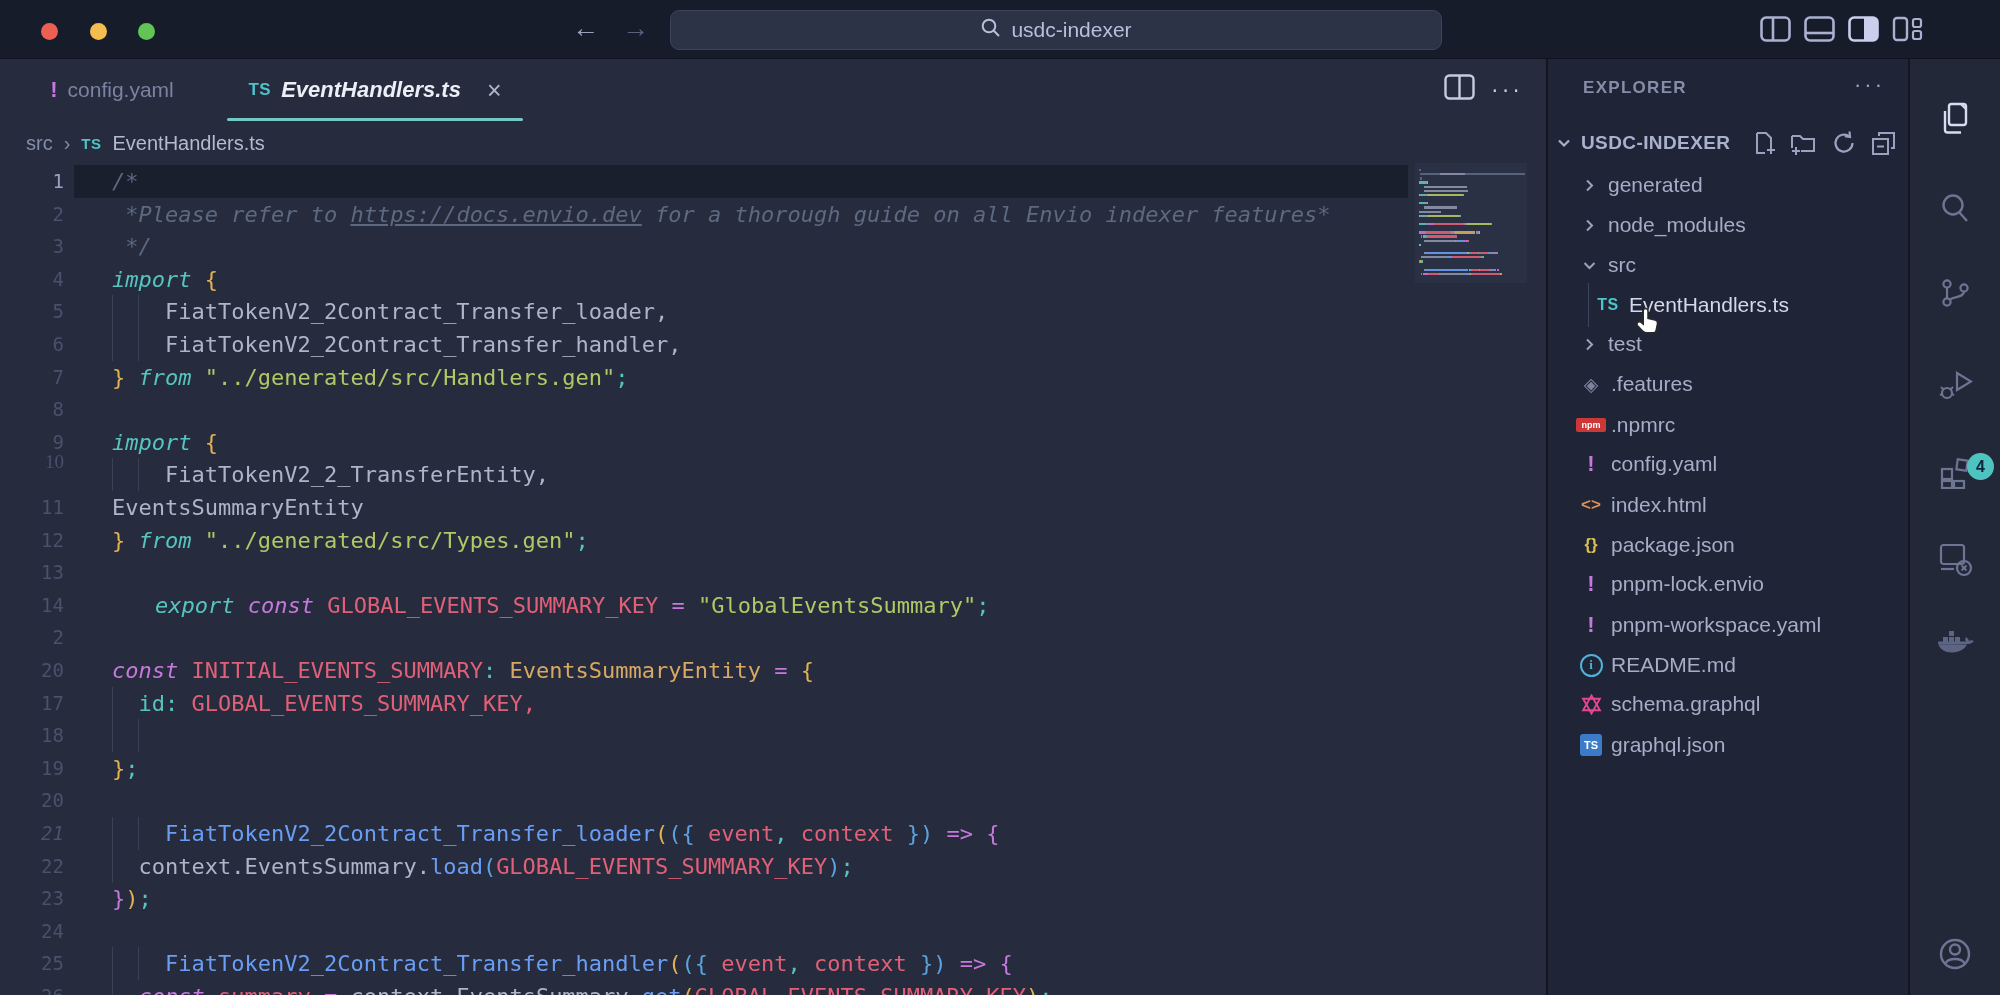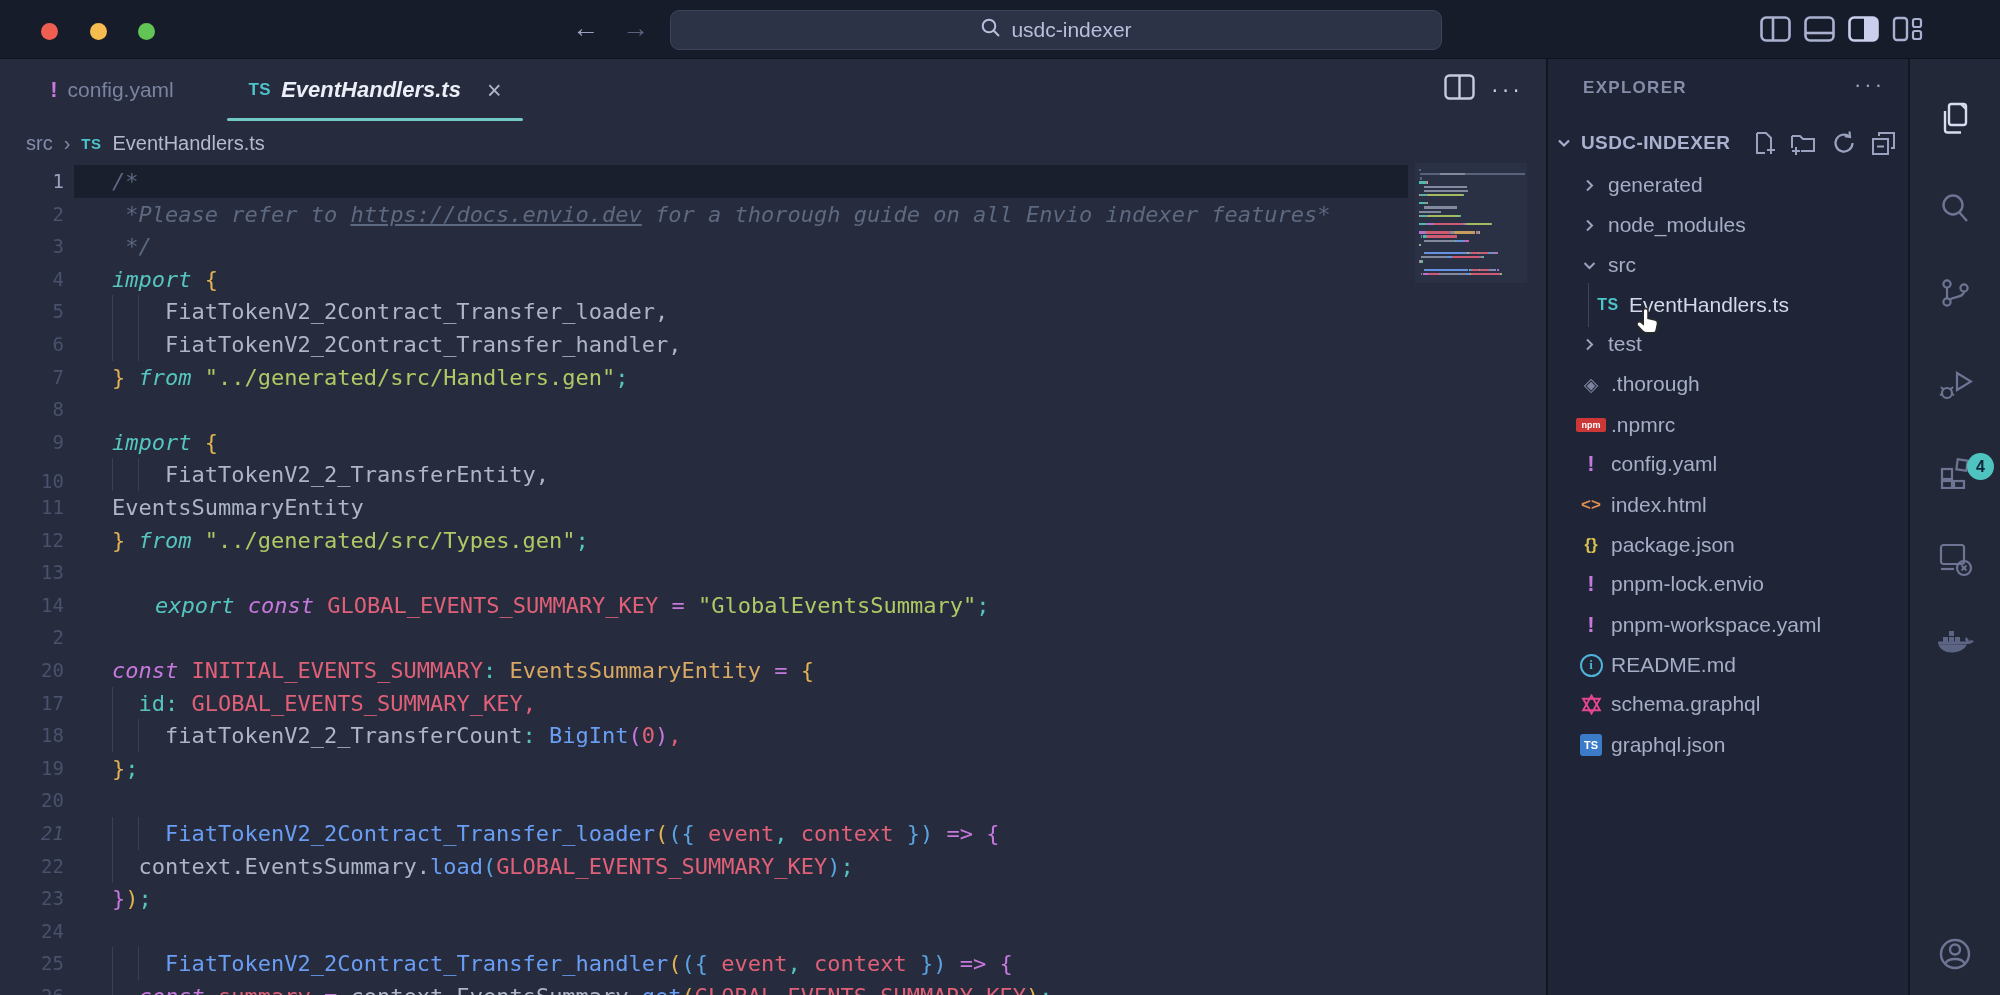".thorough" span.lbl { text: .thorough -> .features }
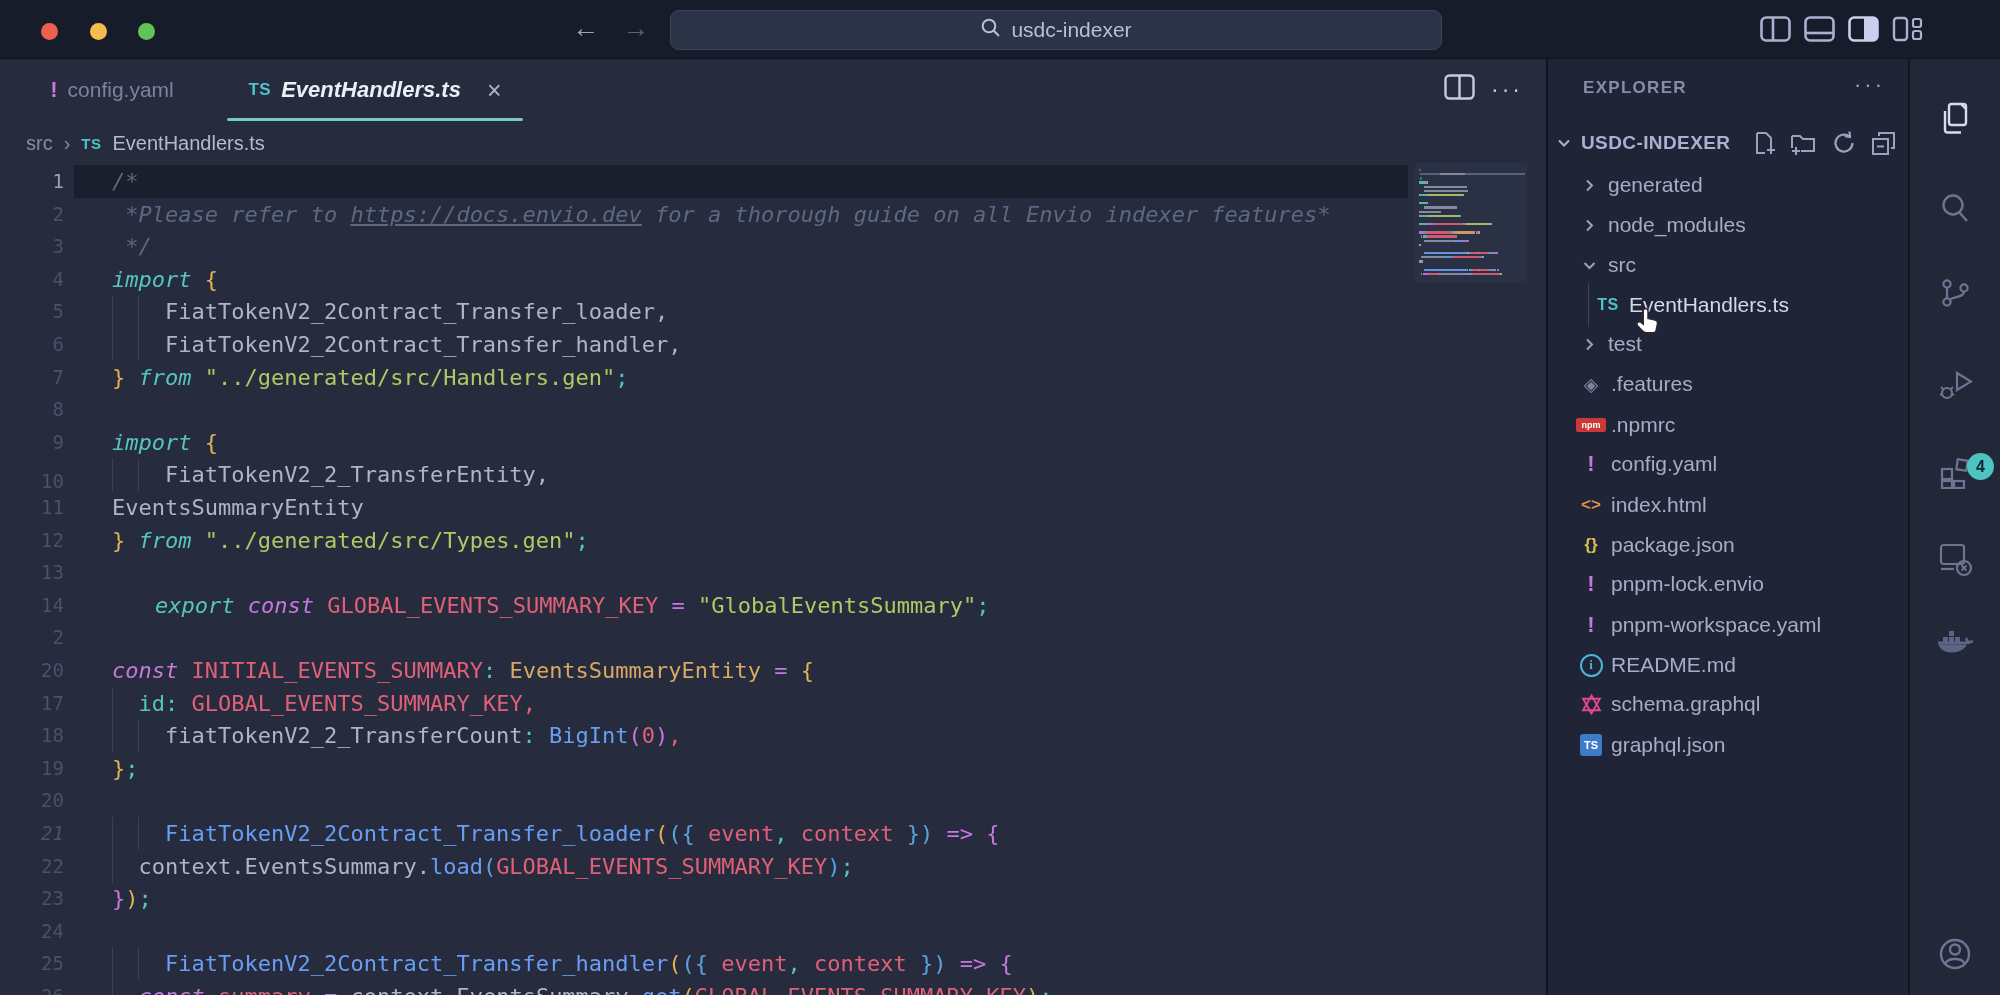"10" div.lnum { font-family: none -> Liberation Serif, serif; top: 303px -> 283px }
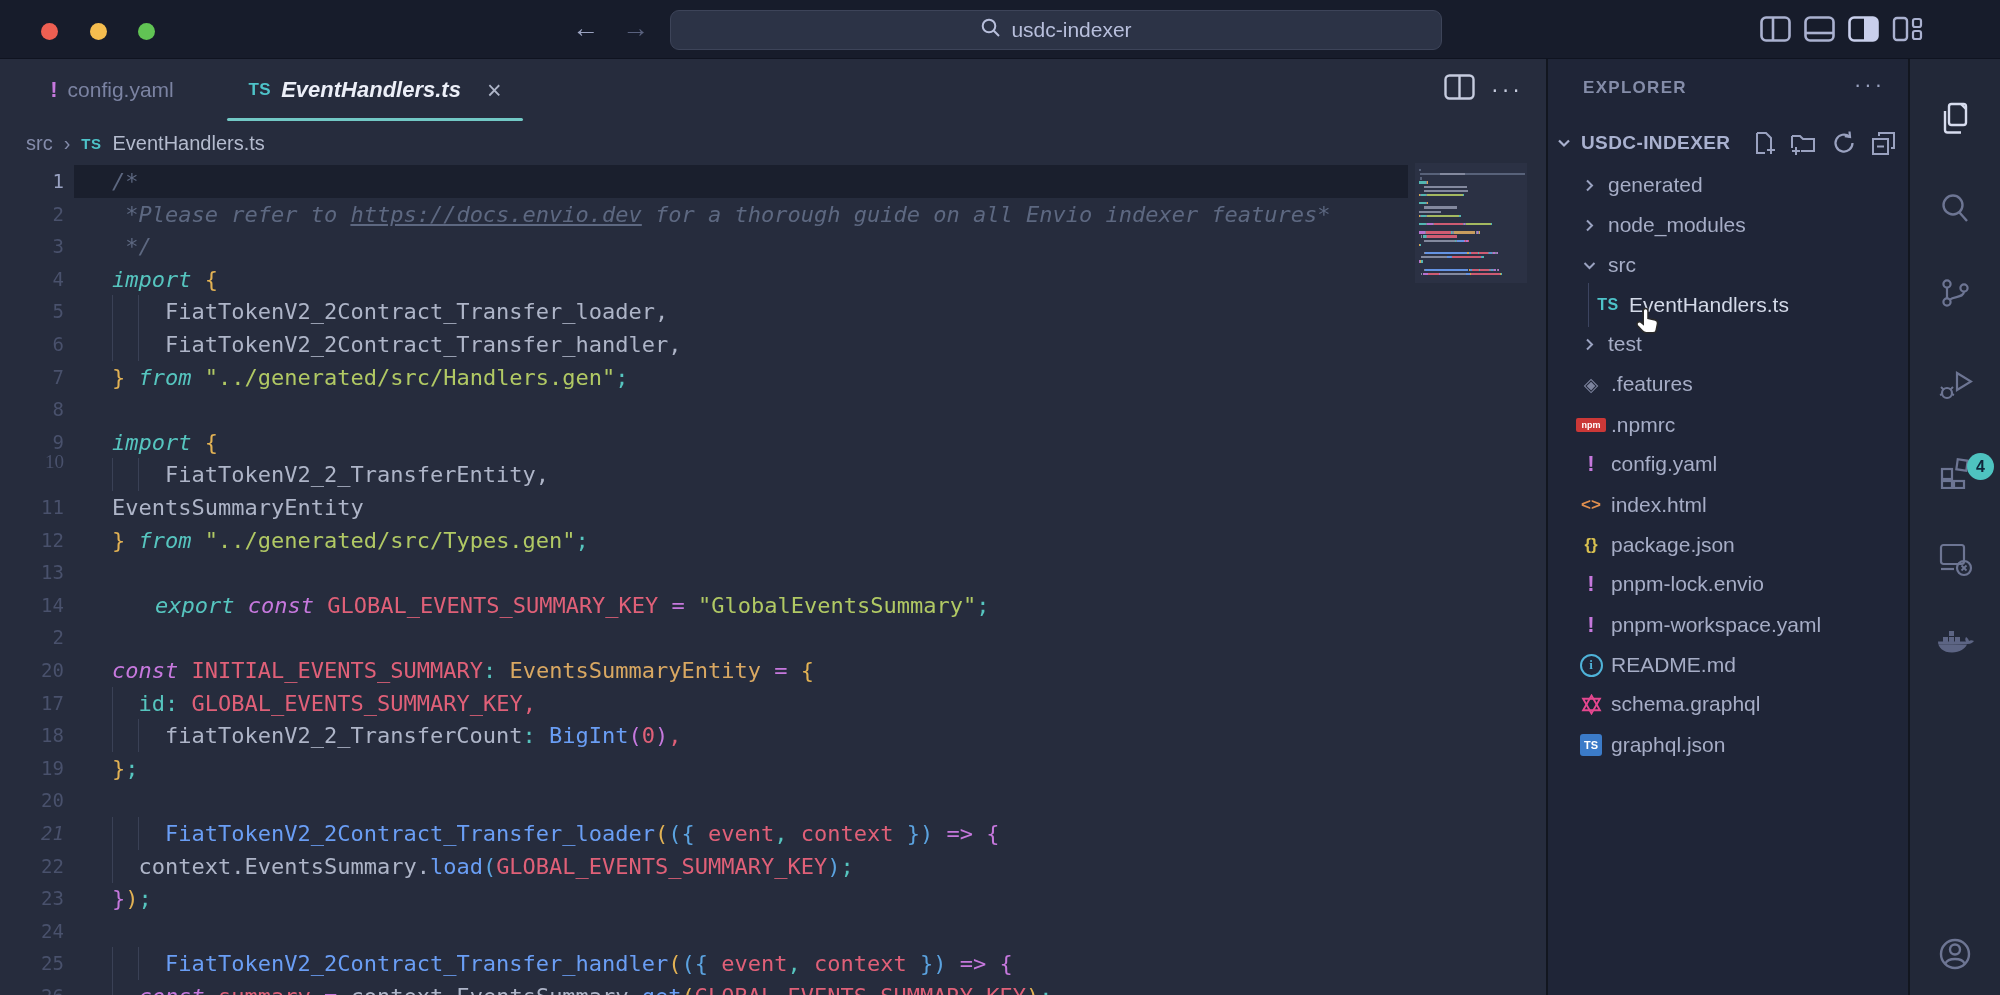"fiatTokenV2_2_TransferCount: BigInt(0)," div.cline { html: <div><span> fiatTokenV2_2_TransferCount</span><span>:</span><span> </span><span>BigInt</span><span>(</span><span>0</span><span>)</span><span>,</span></div> -> none }
